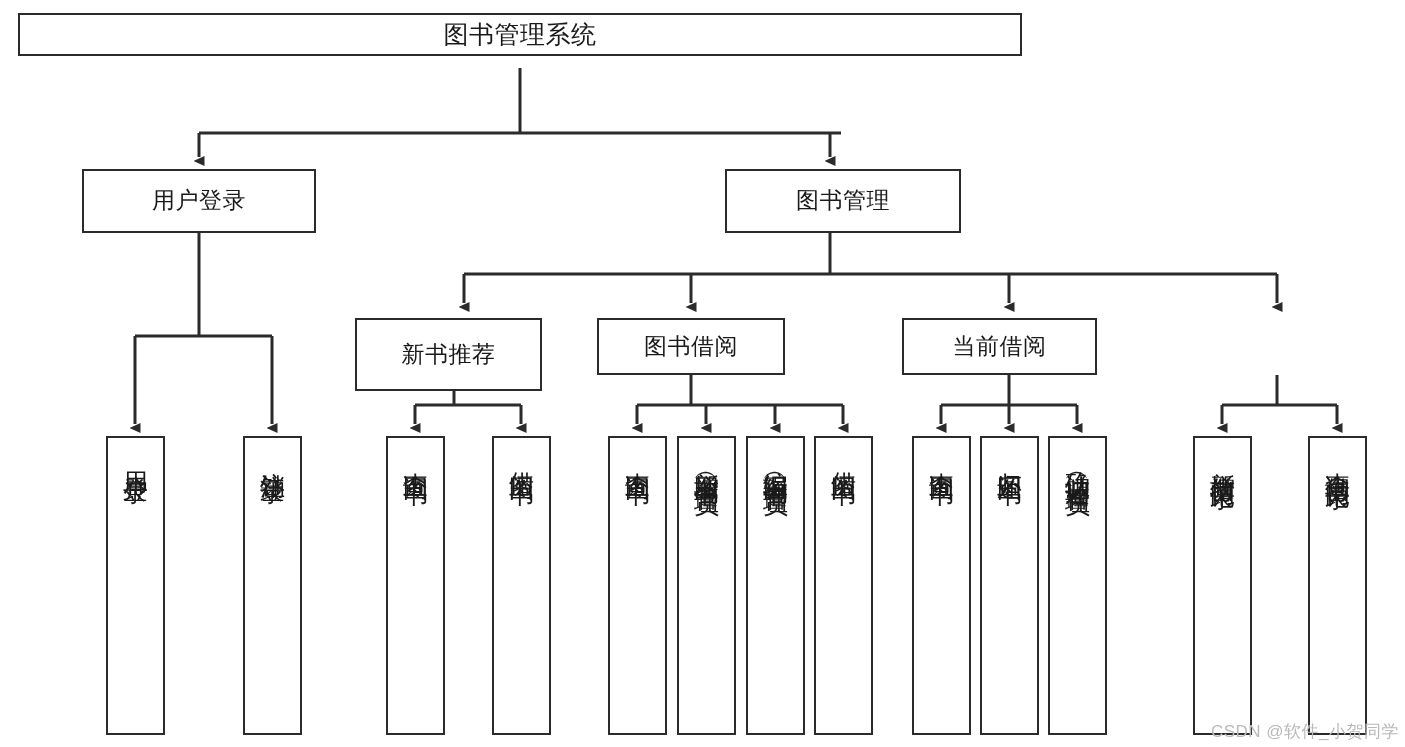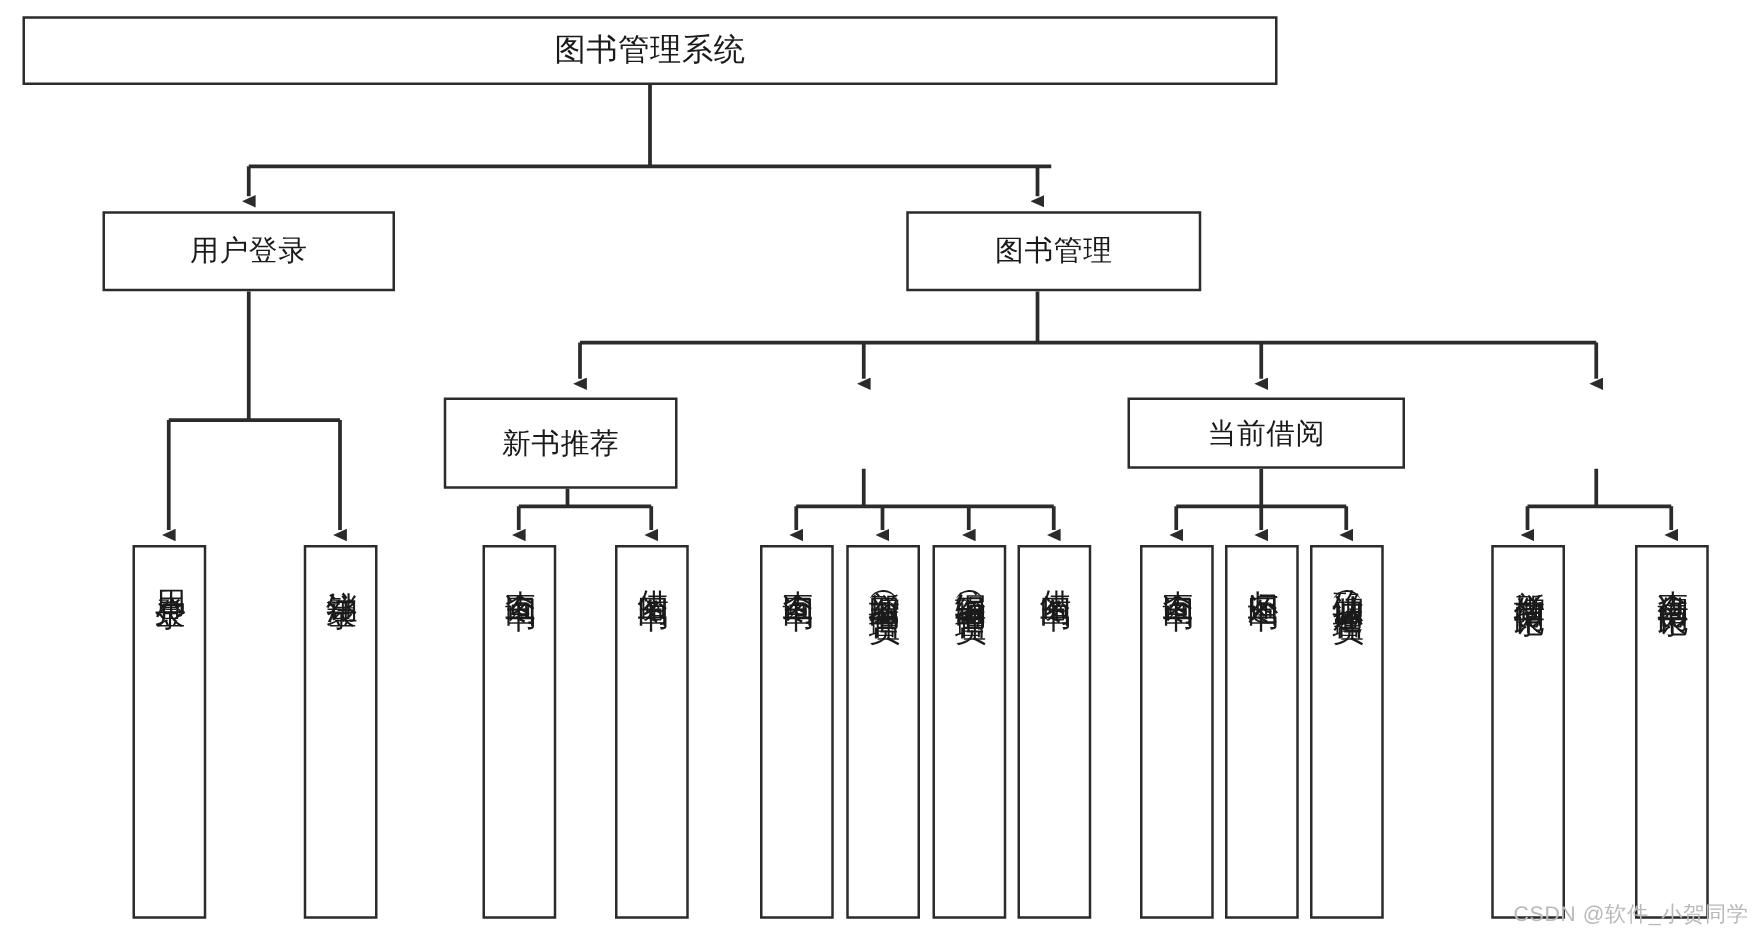"图书管理系统" div.node { height: 55px -> 43px }
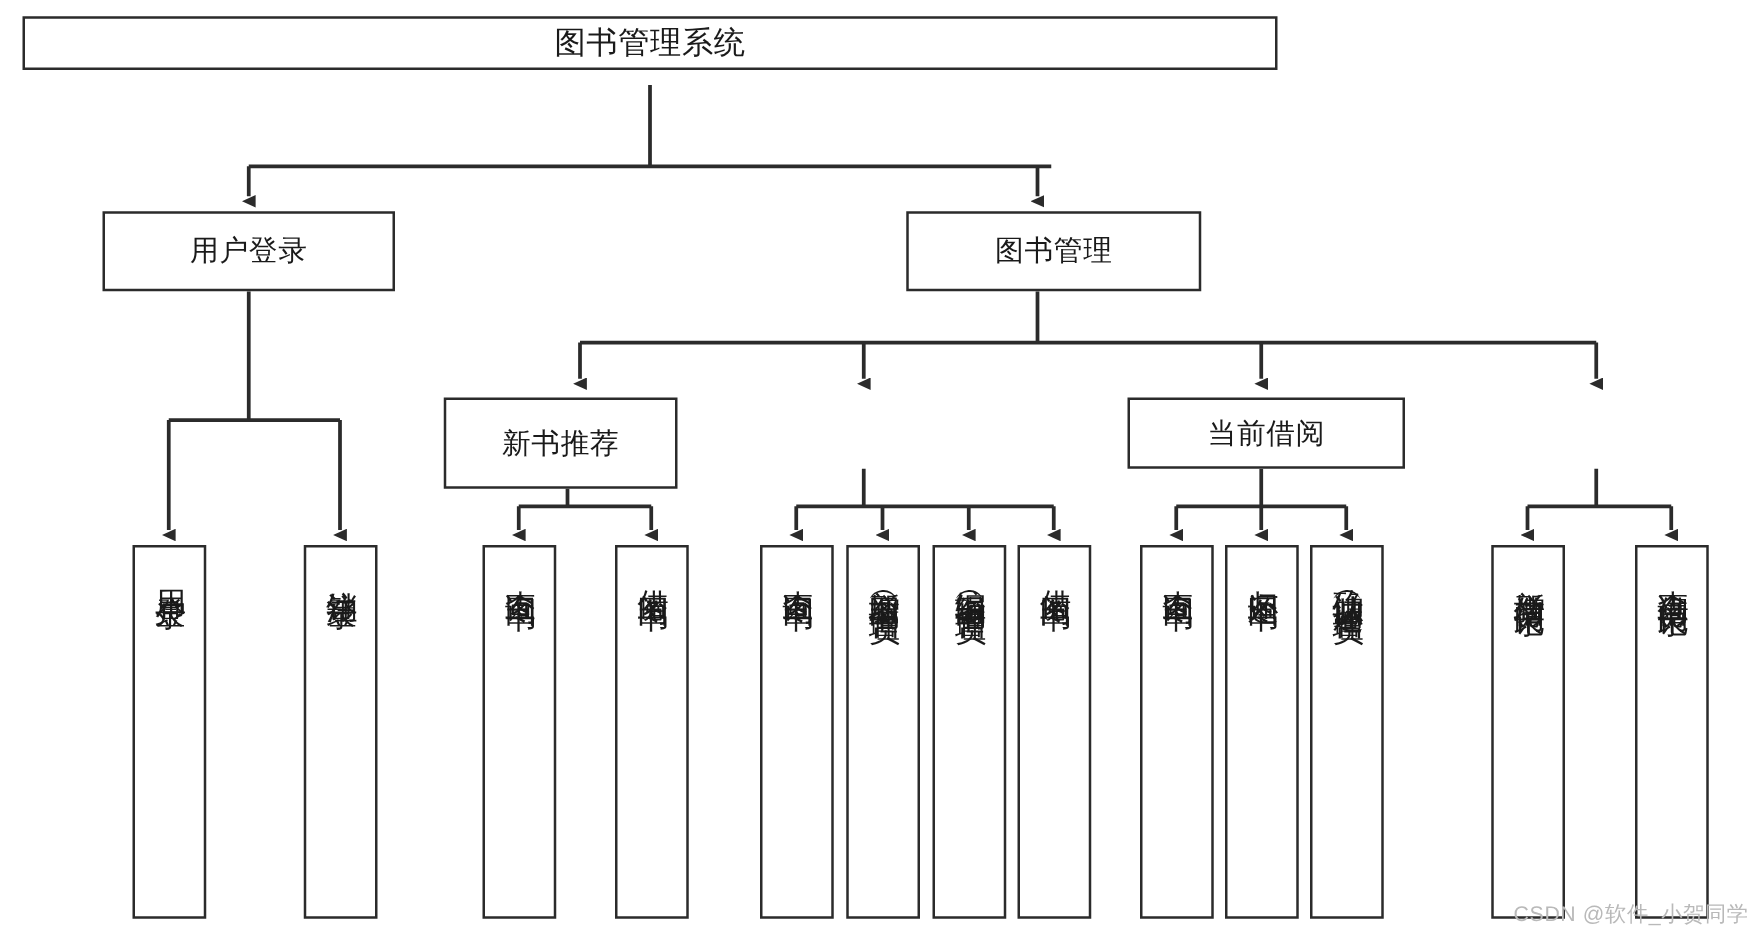"图书借阅" div.node { html: none -> <div> <span>图书借阅</span> </div> }
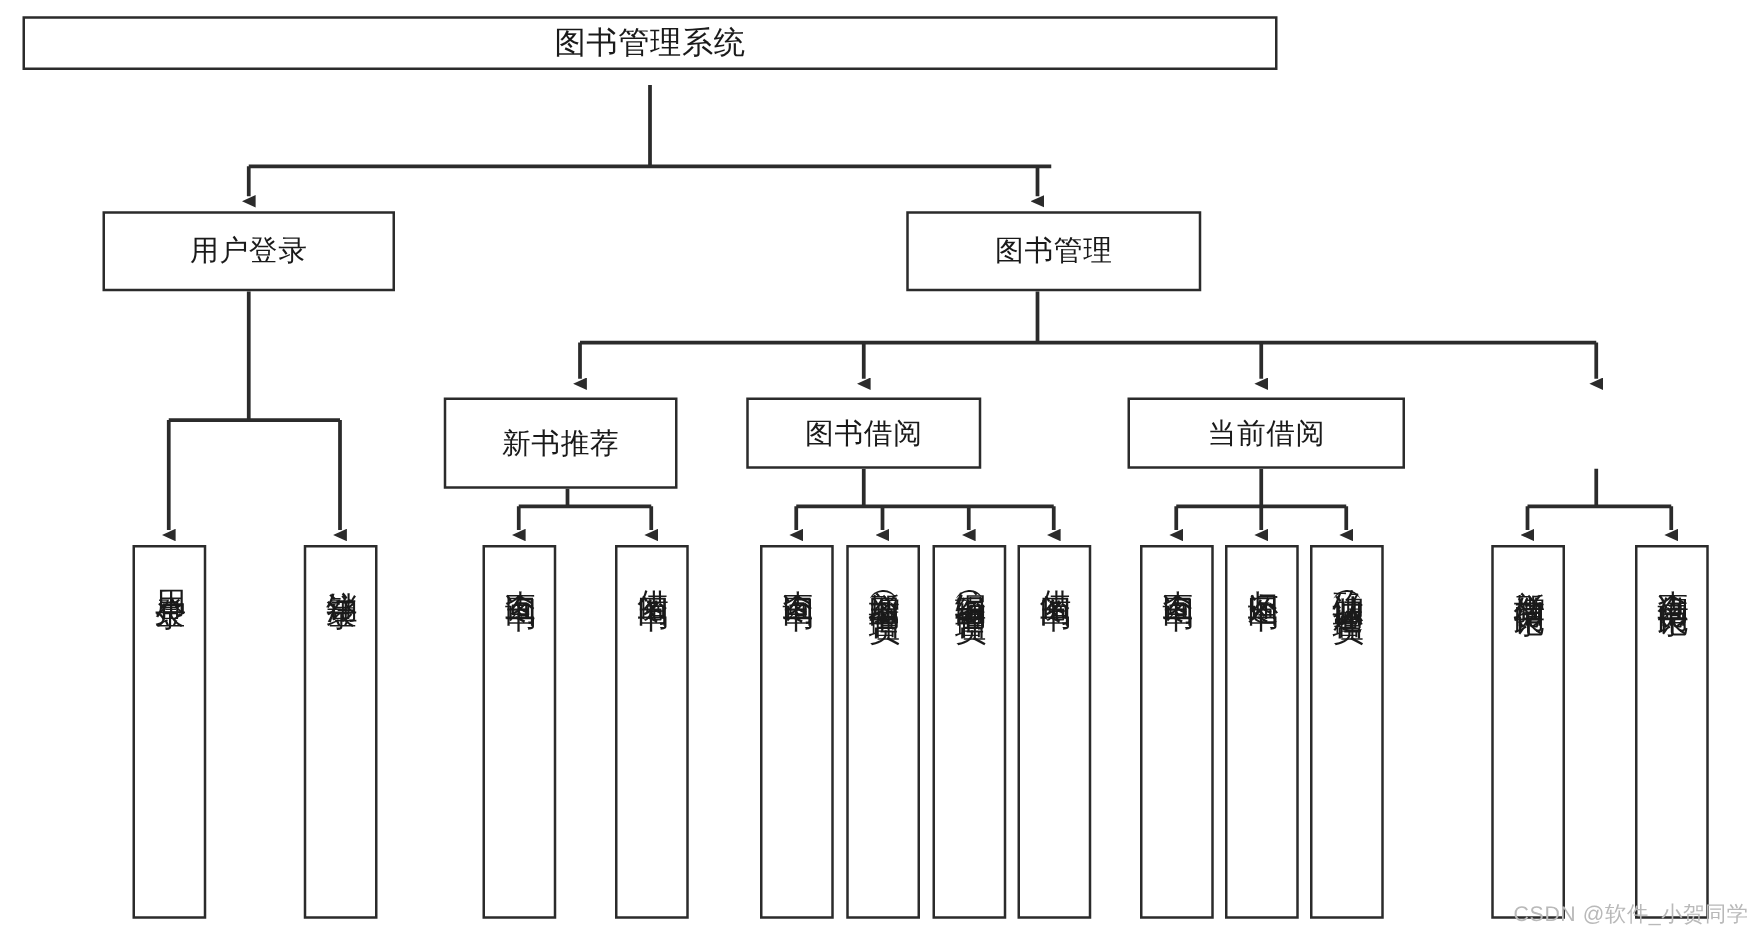"当前借阅" div.node { width: 222px -> 195px }
